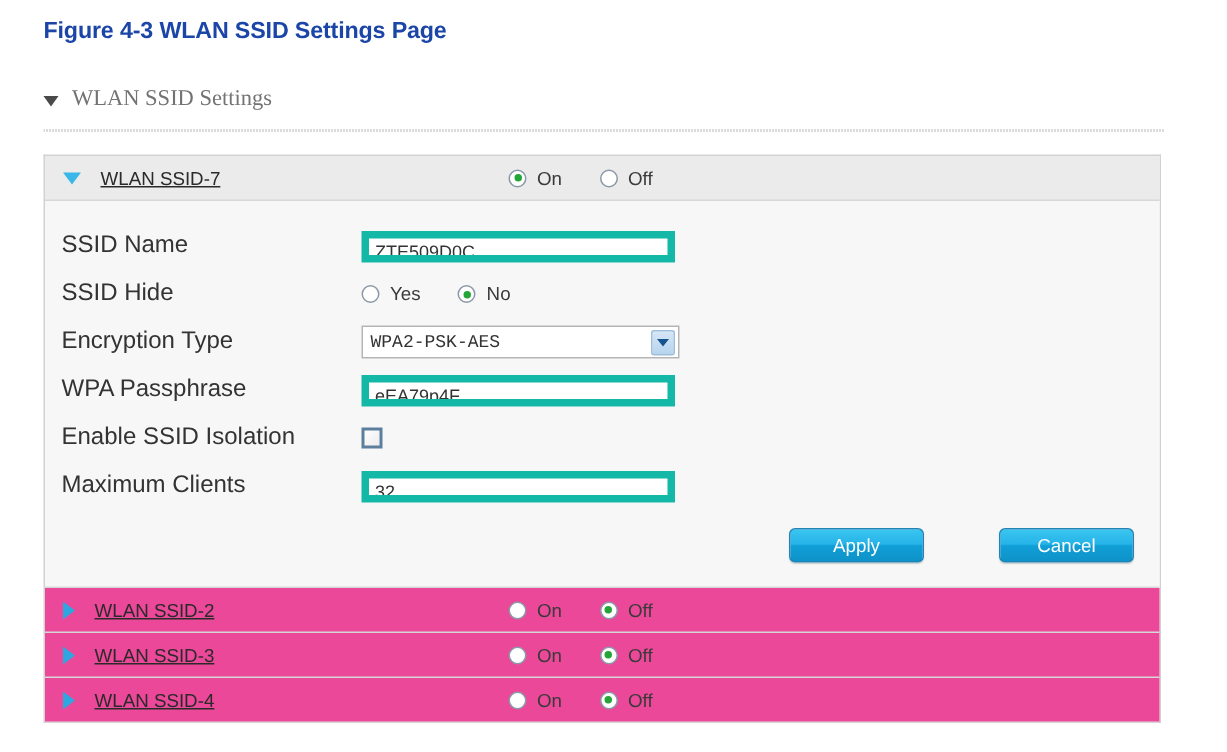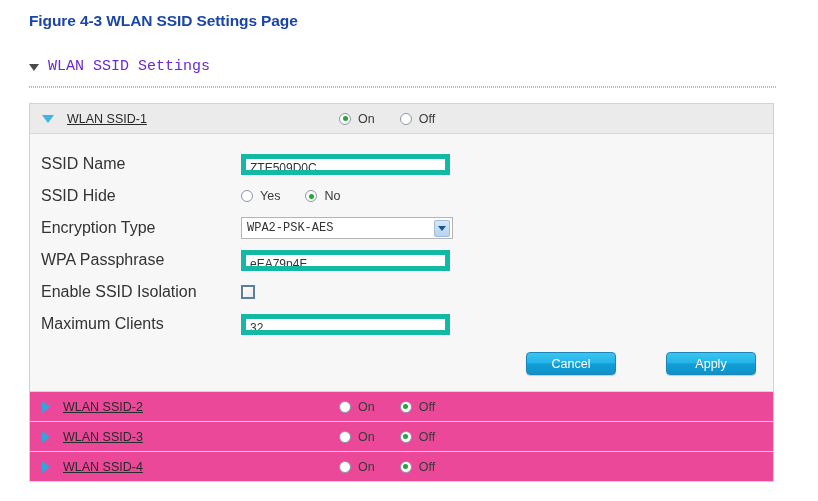"WLAN SSID Settings" .section-title { color: #6d28d9 -> #737373; font-family: Liberation Mono, monospace -> Liberation Serif, serif }
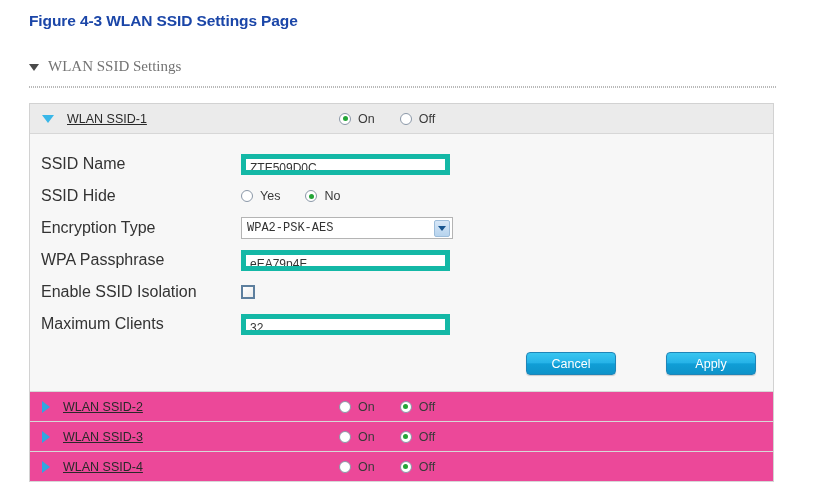"WLAN SSID-1" div.ssid-link { text: SSID-1 -> SSID-7 }
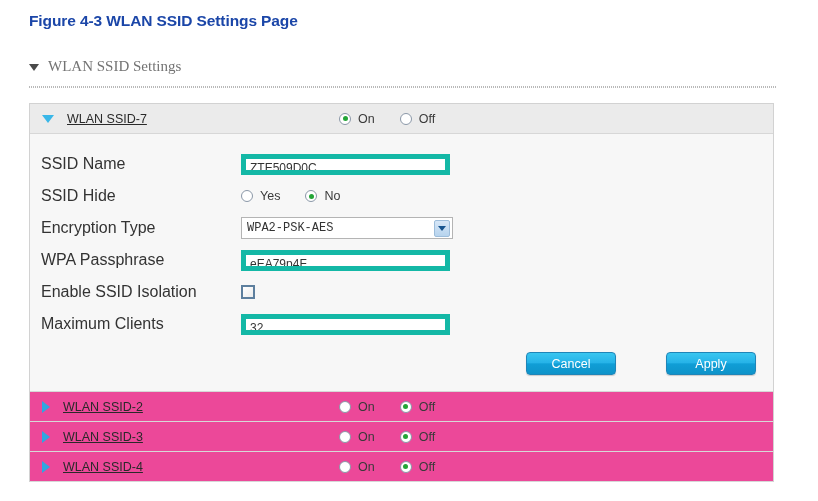"Cancel" div.btn { order: before "Apply" -> after "Apply" }
